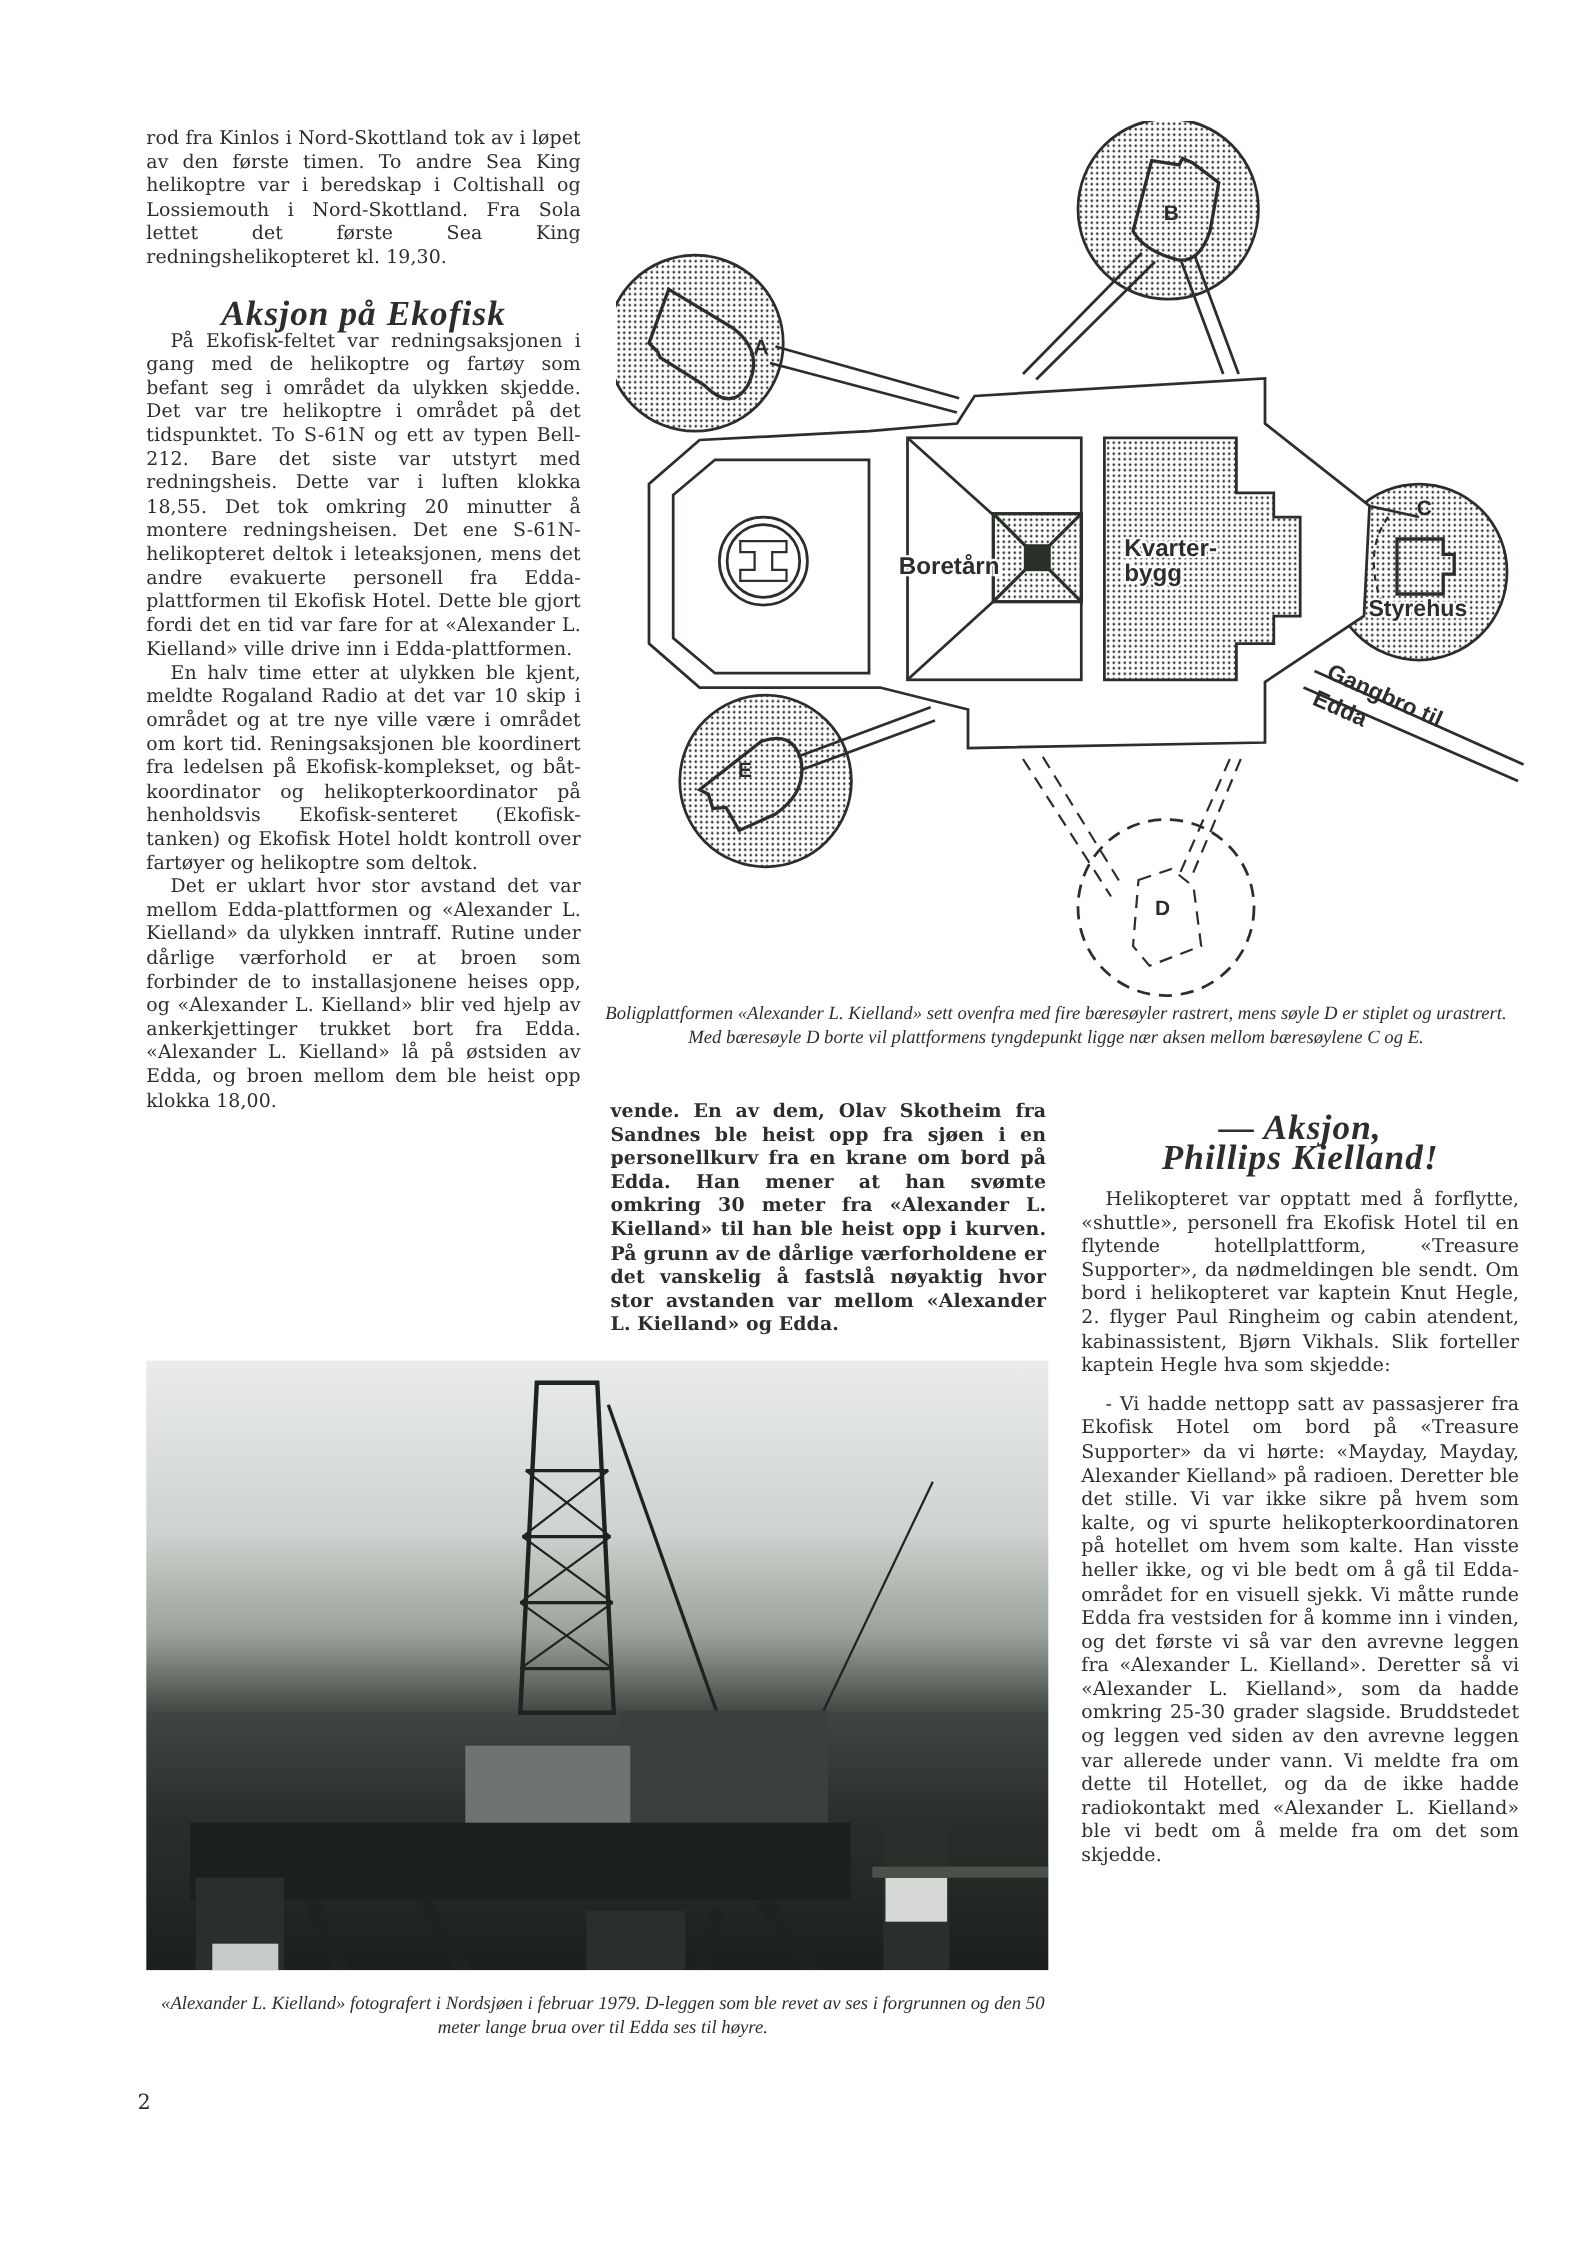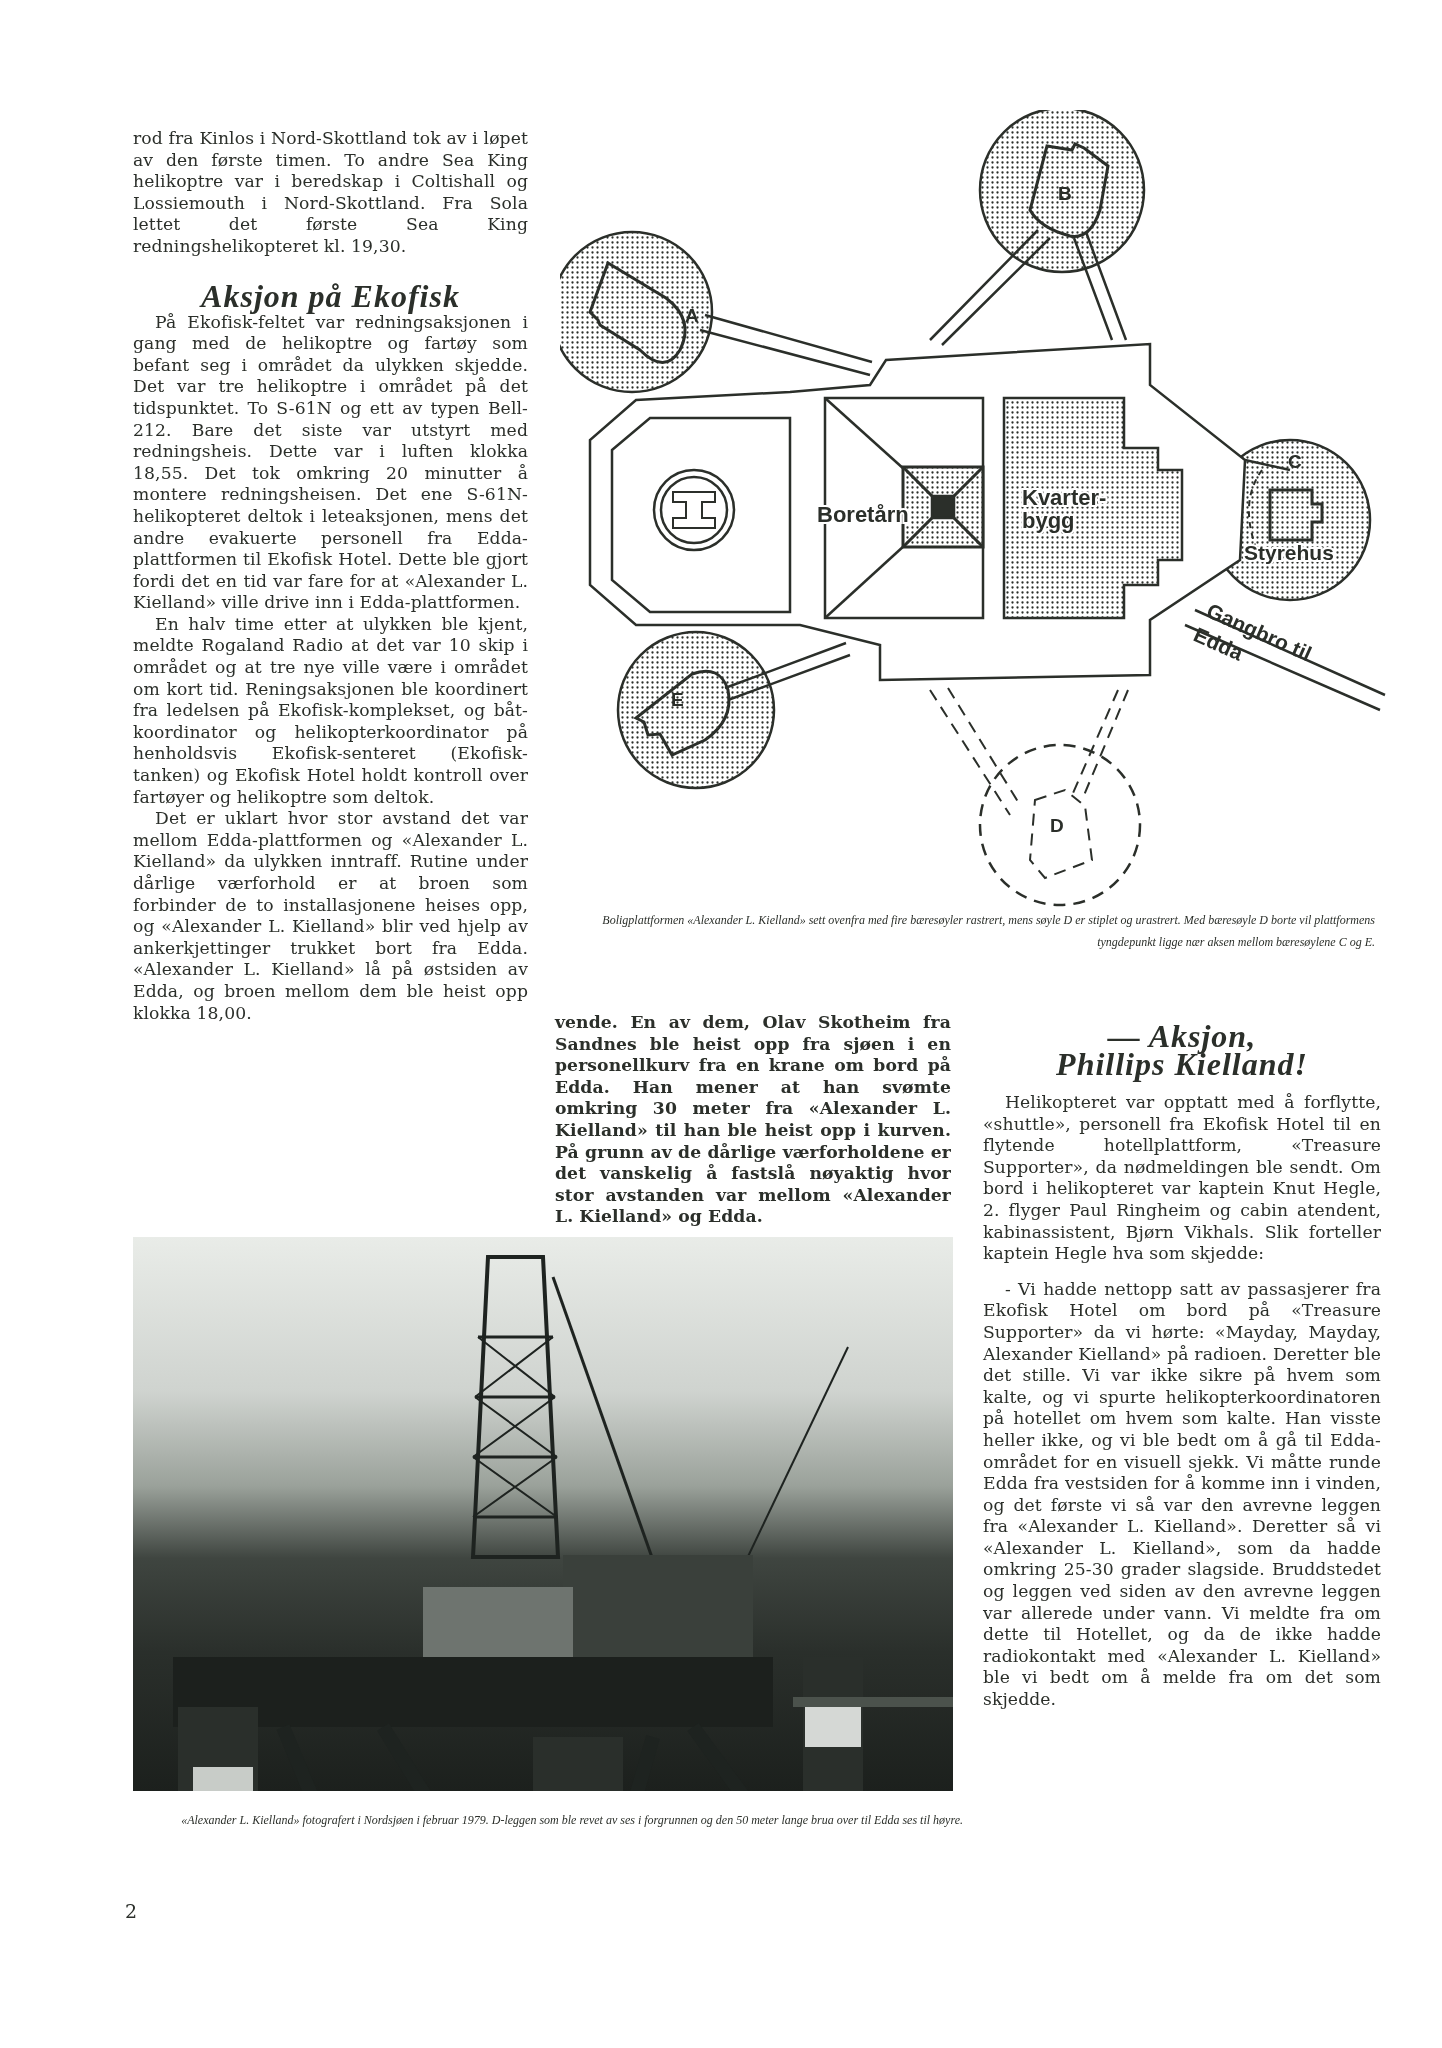"rod fra Kinlos i Nord-Skottland" .col { margin-top: 12px -> none }
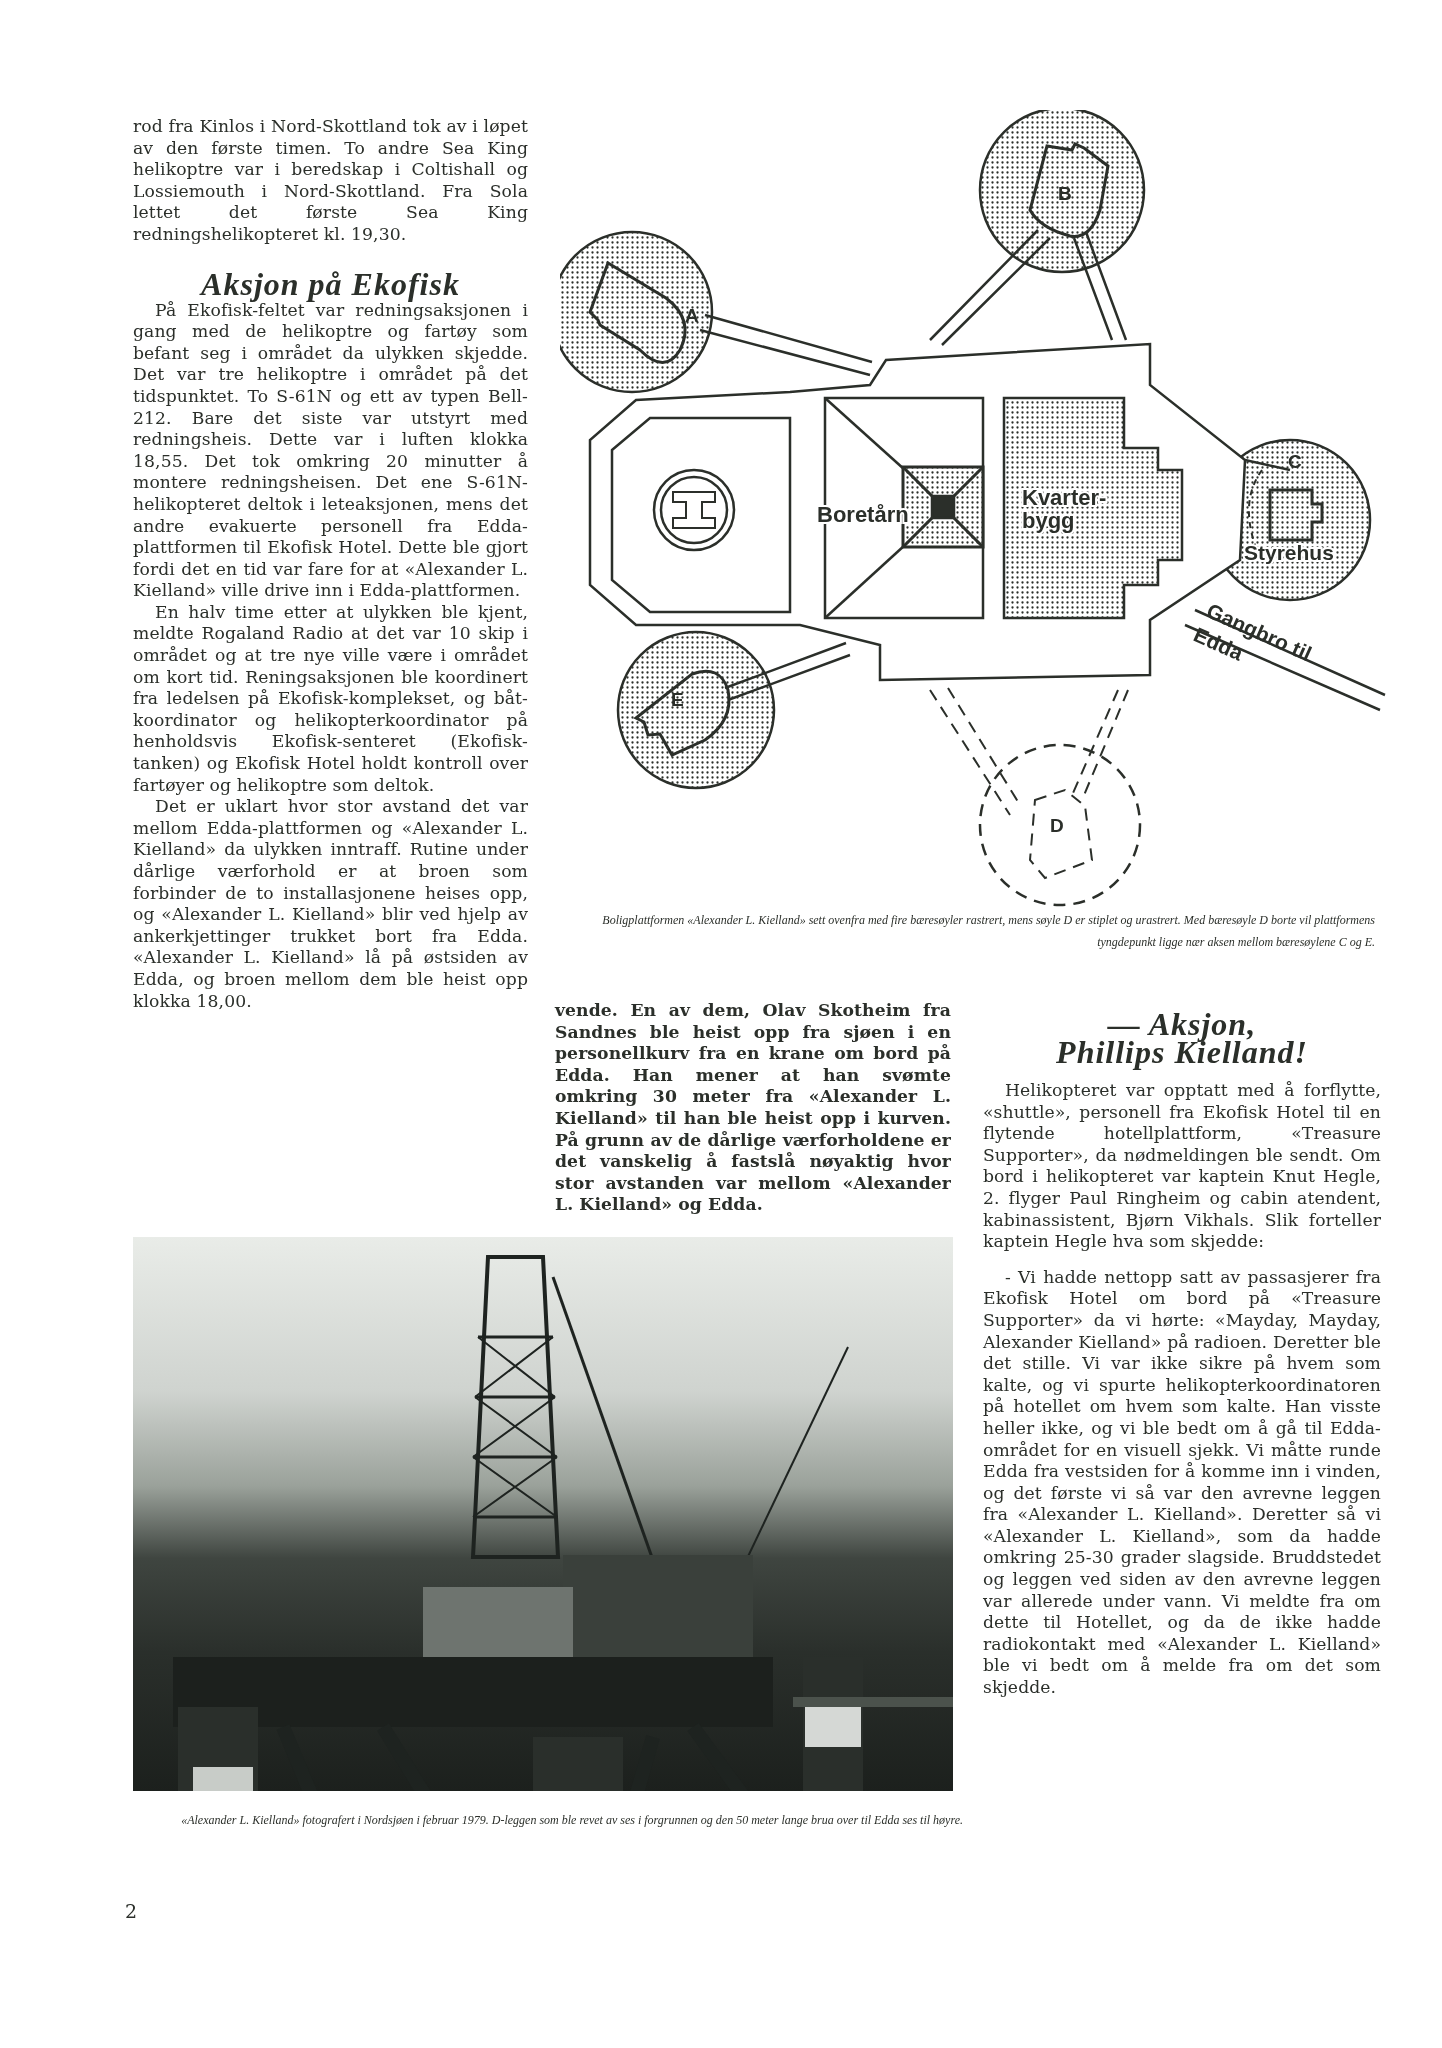"Boligplattformen «Alexander L. Kielland»" .caption { font-size: 12px -> 17px; text-align: right -> center }
